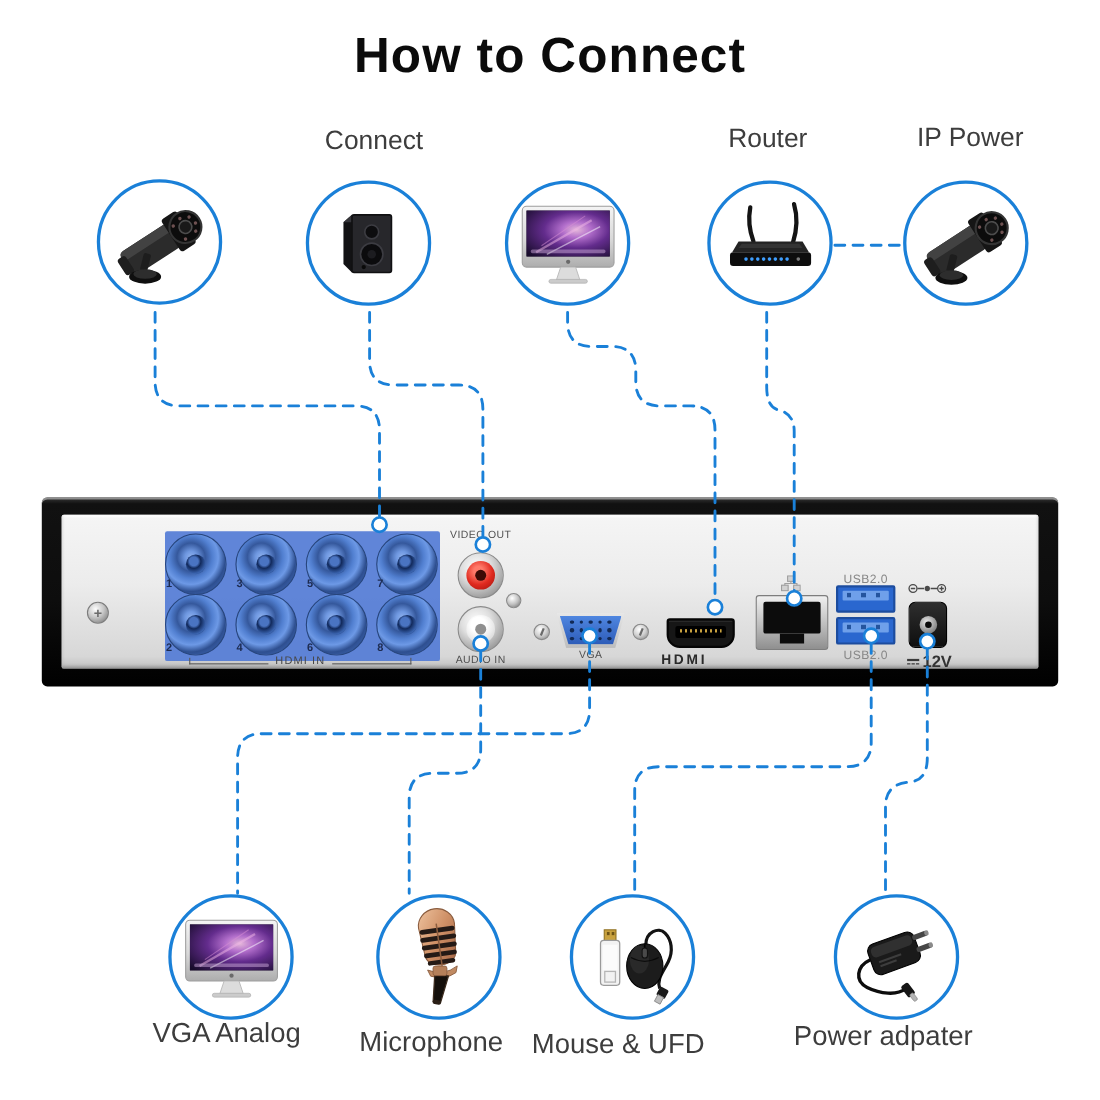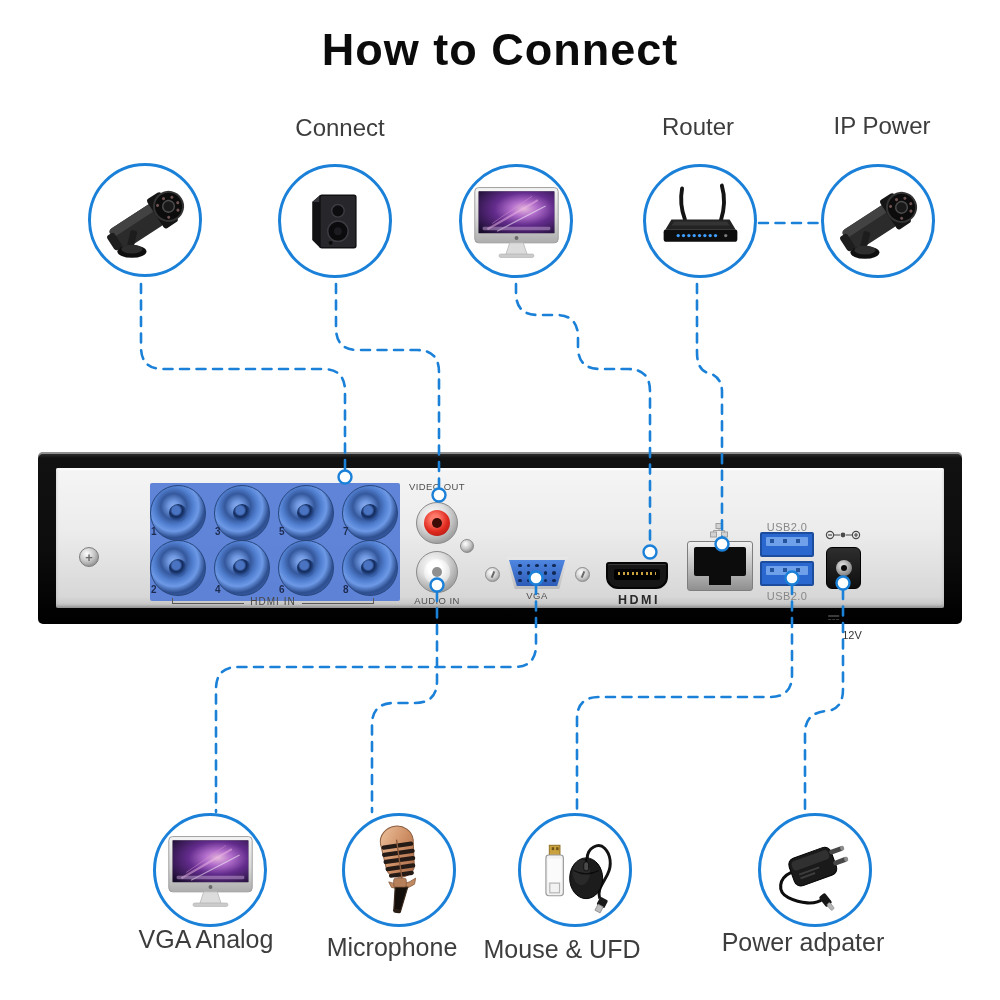"HDMI" span.abs { left: 583px -> 566px }
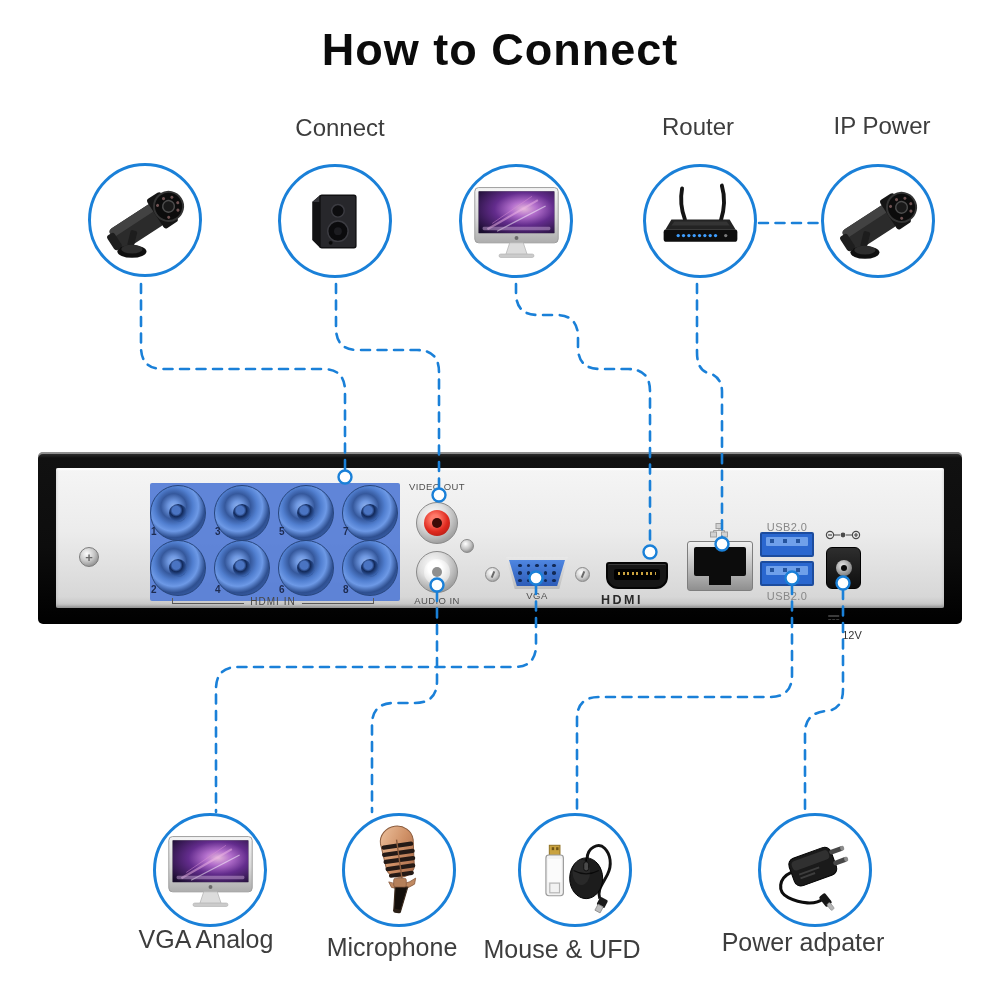"12V" .dc-text { font-size: 11px -> 15px; font-weight: 400 -> 700; margin-top: 36px -> none }
